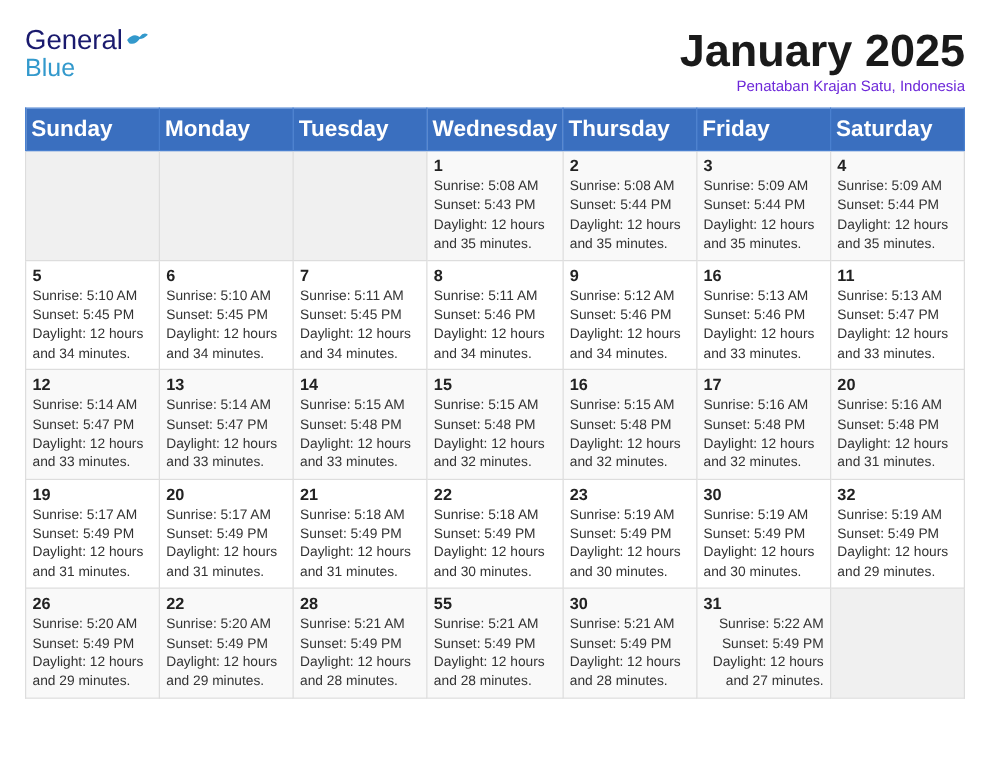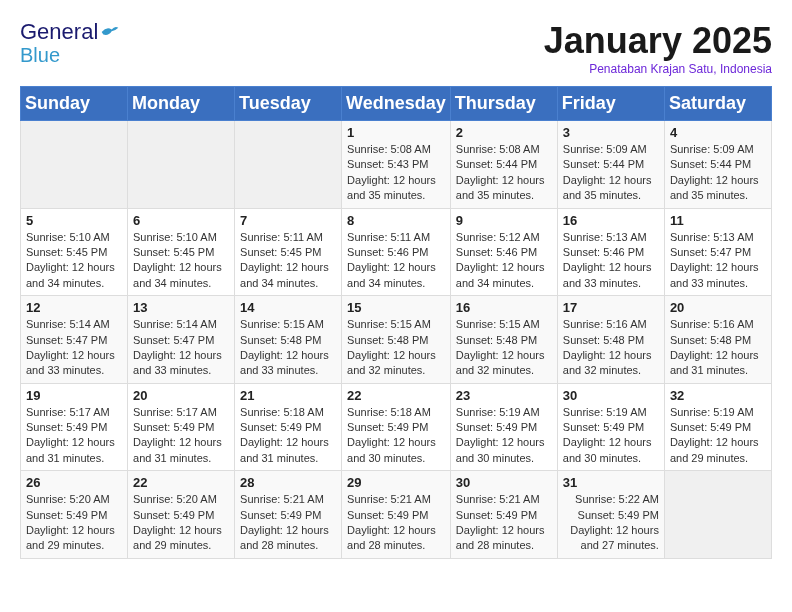"29" span.day-num { text: 29 -> 55 }
